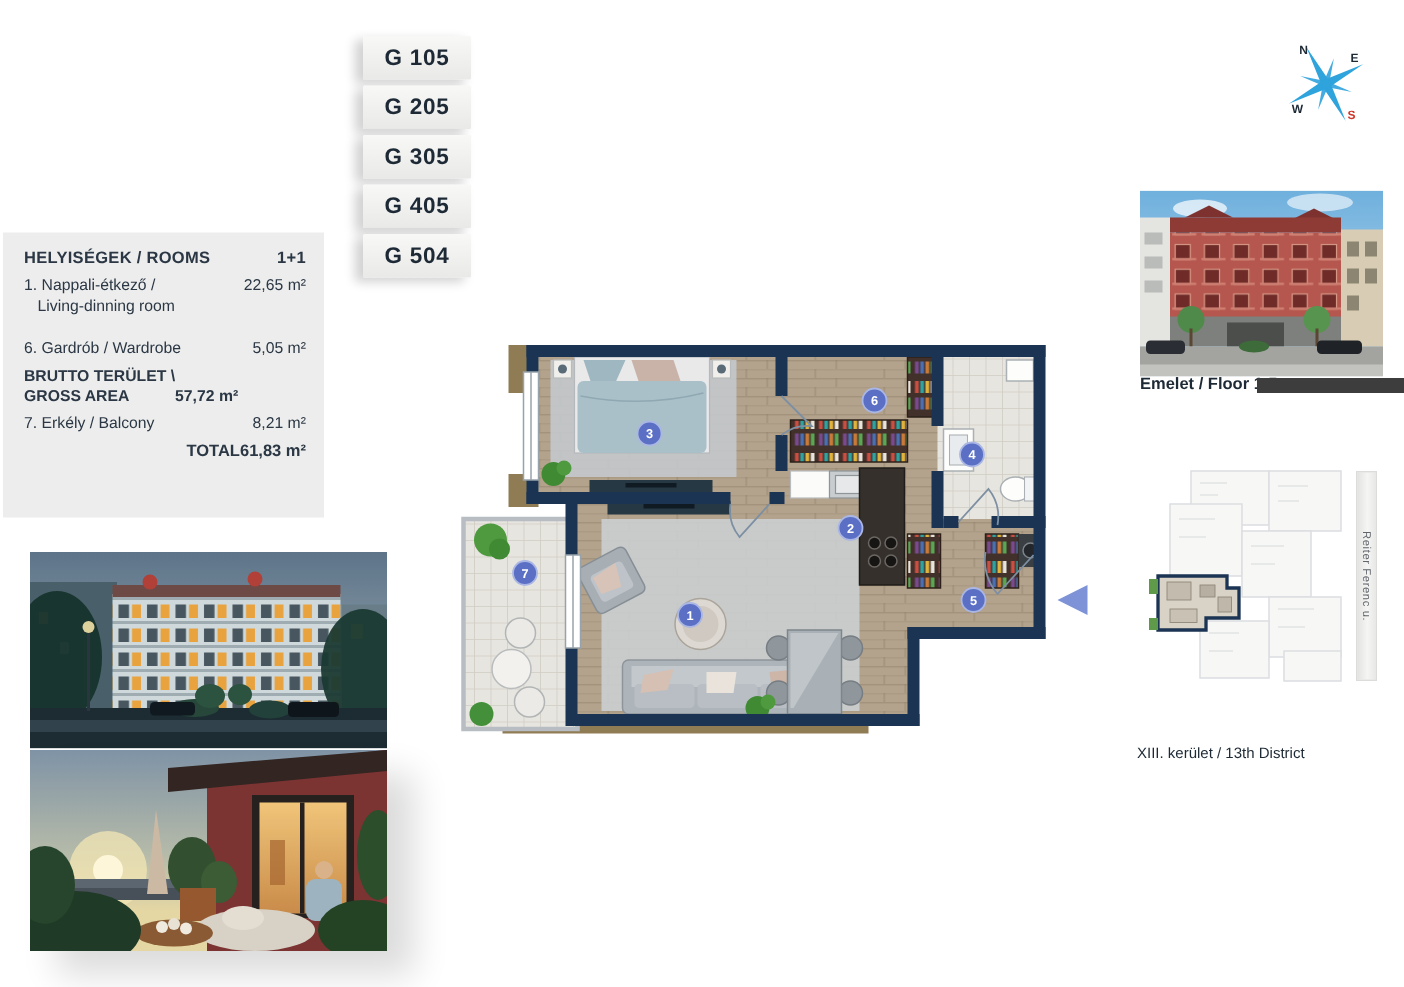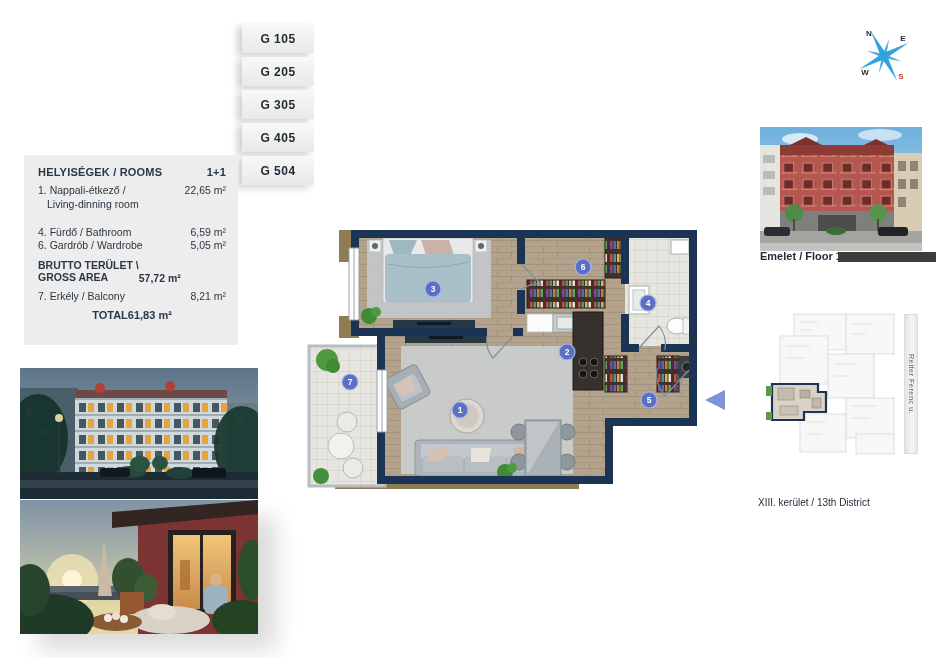"G 105" .tab { font-size: 12px -> 15px }
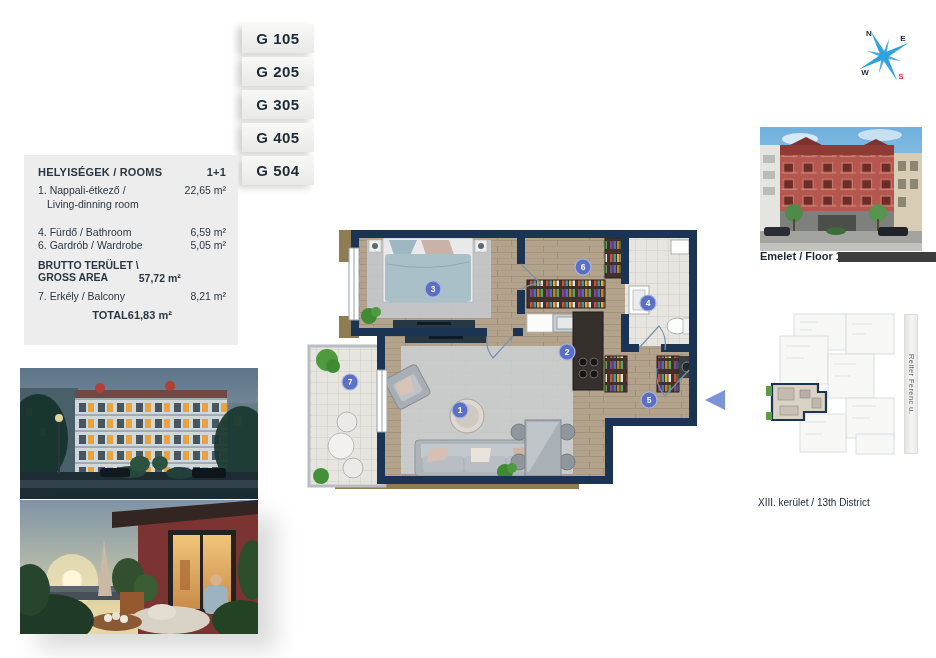"HELYISÉGEK / ROOMS" .rooms-panel { left: 24px -> 2px }
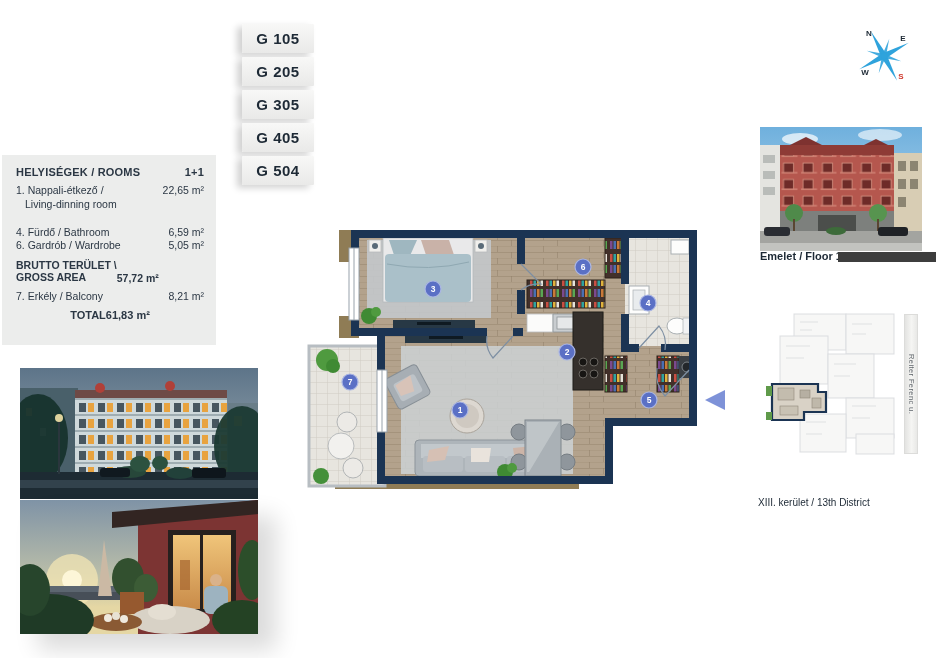"4. Fürdő / Bathroom" div.rp-row { html: <div> <span>4. Fürdő / Bathroom</span> <span>6,59 m²</span> </div> -> none }
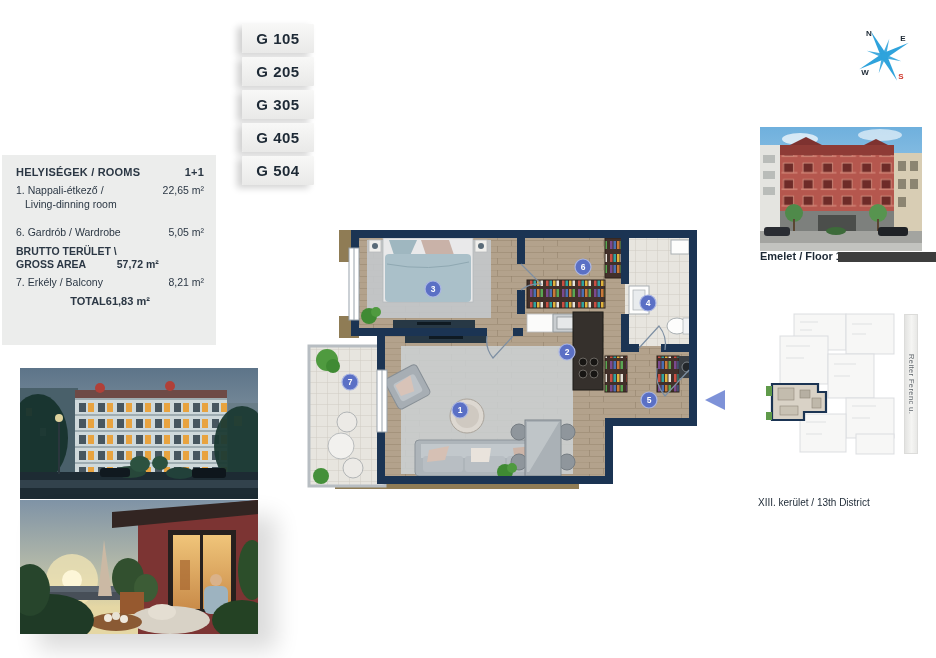"TOTAL" .rp-total { justify-content: center -> flex-end }
